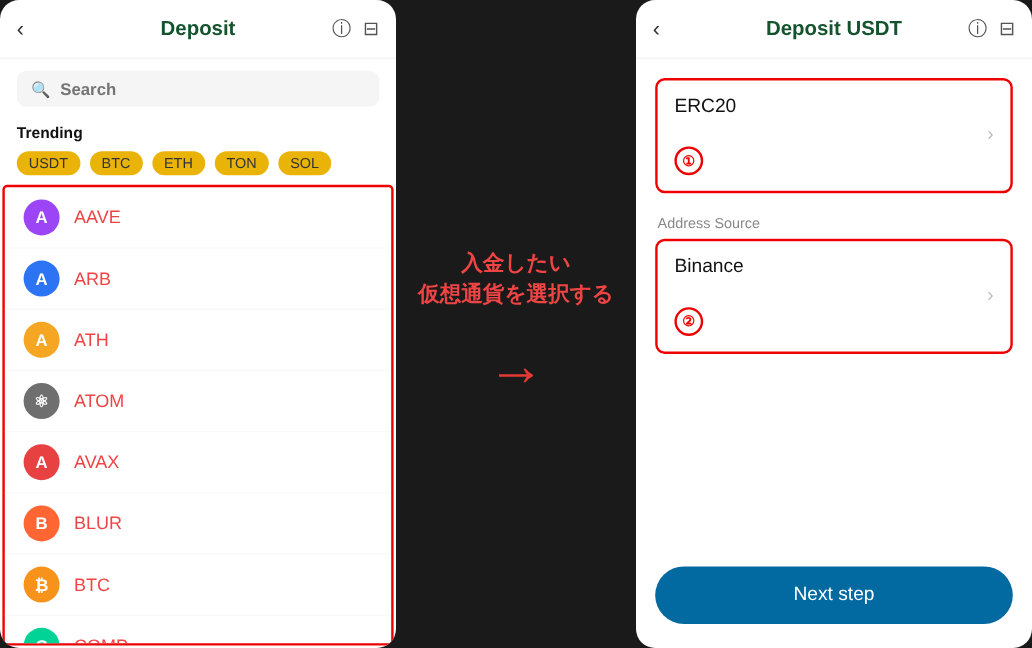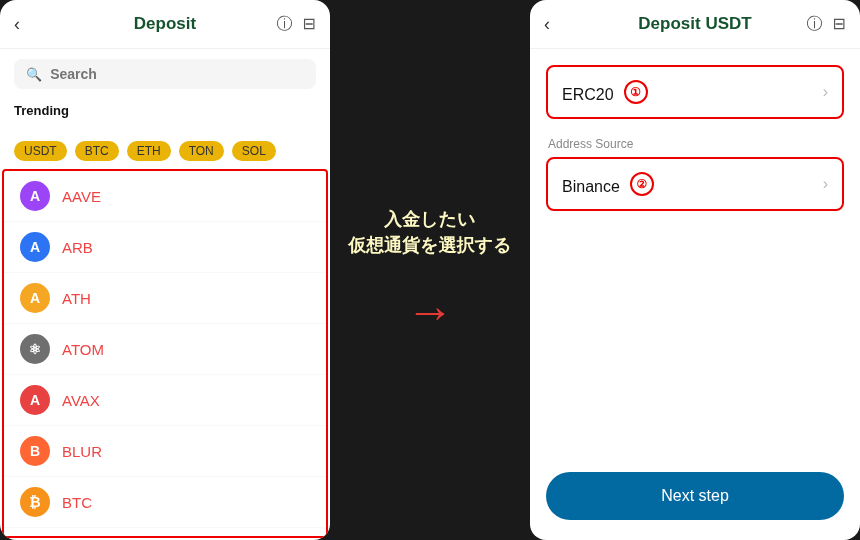"ERC20" .select-row-left { align-items: flex-end -> flex-start; flex-direction: none -> column; gap: 10px -> 24px }
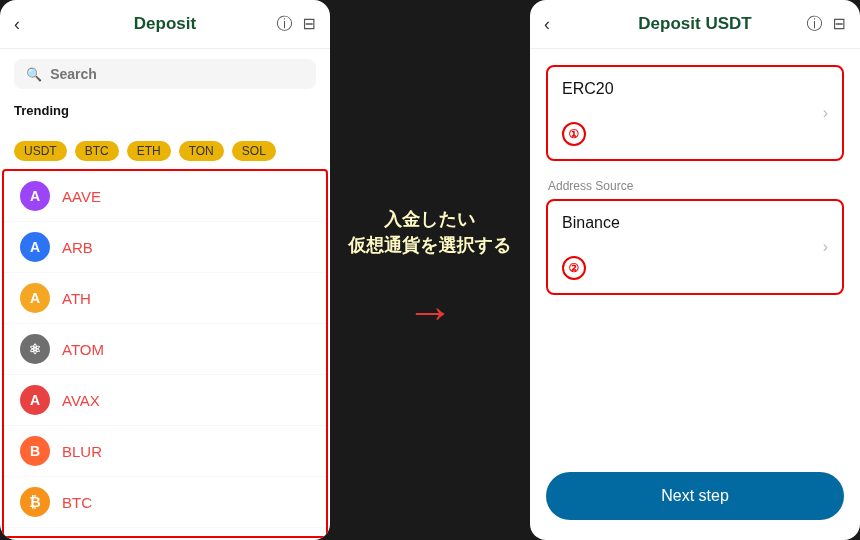"Trending" .trending-label { margin-bottom: 23px -> 8px }
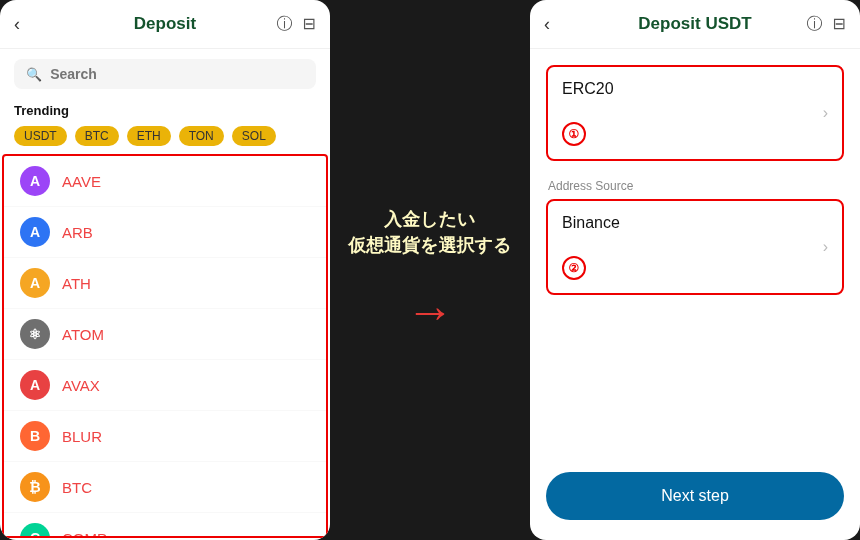"入金したい" .annotation-text { color: #fef9c3 -> #ef4444 }
